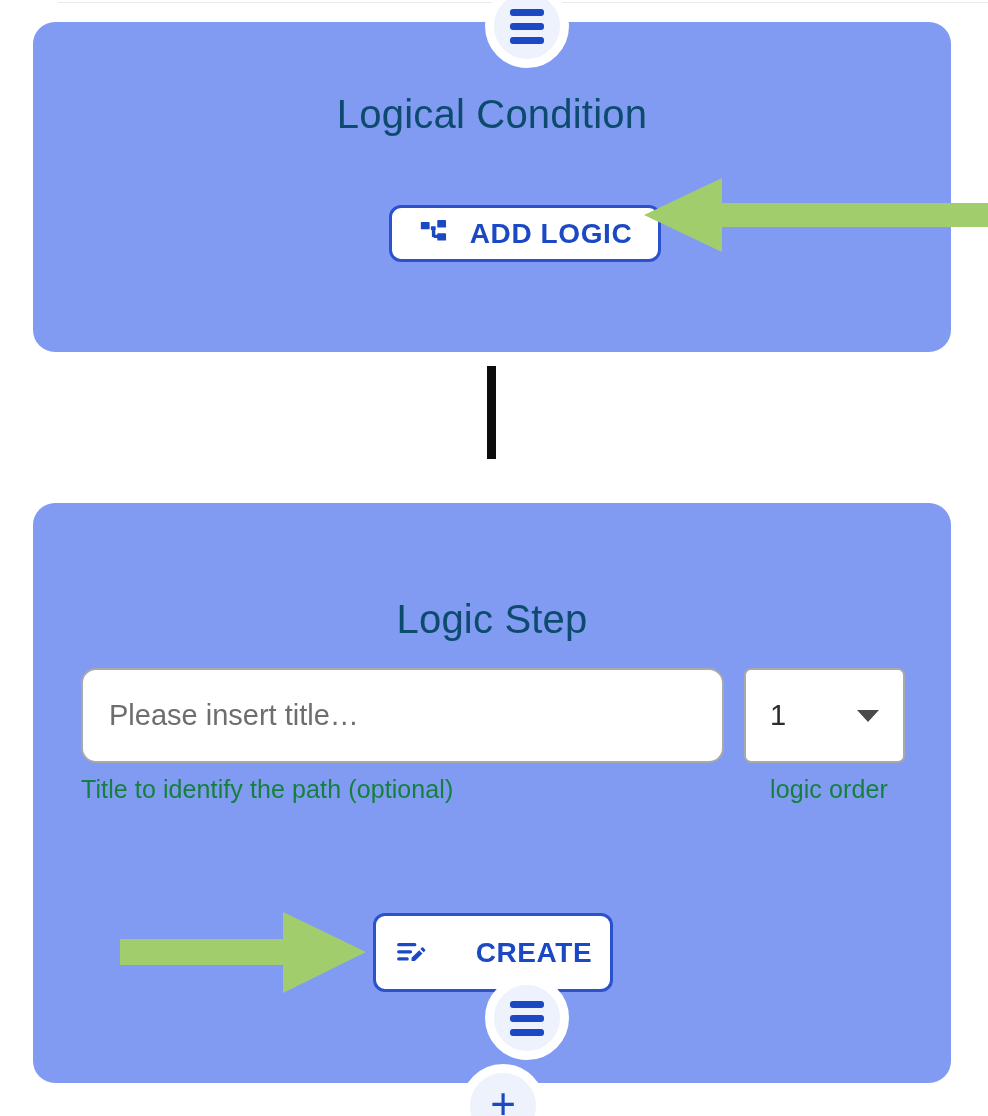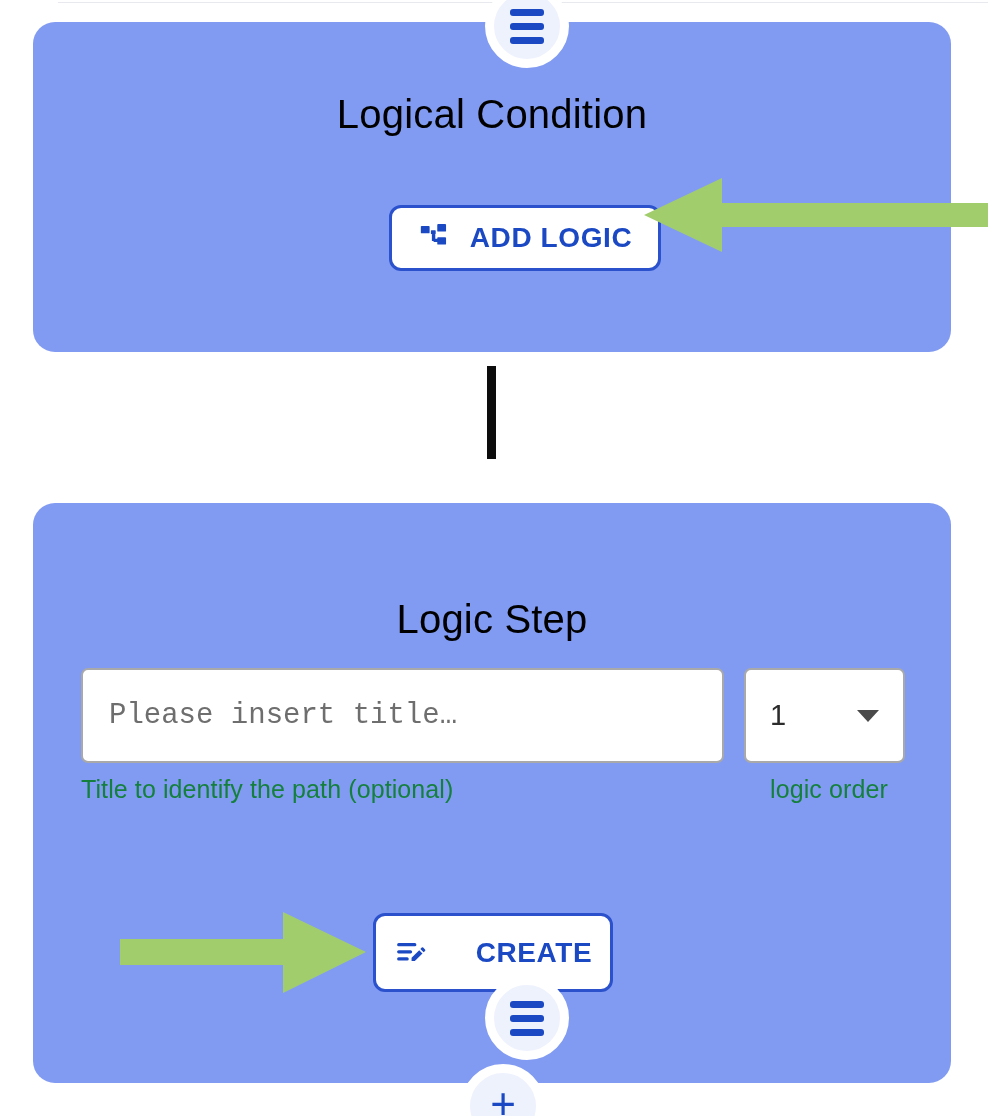"Logical Condition" .card-title { color: #000000 -> #0c4a6e }
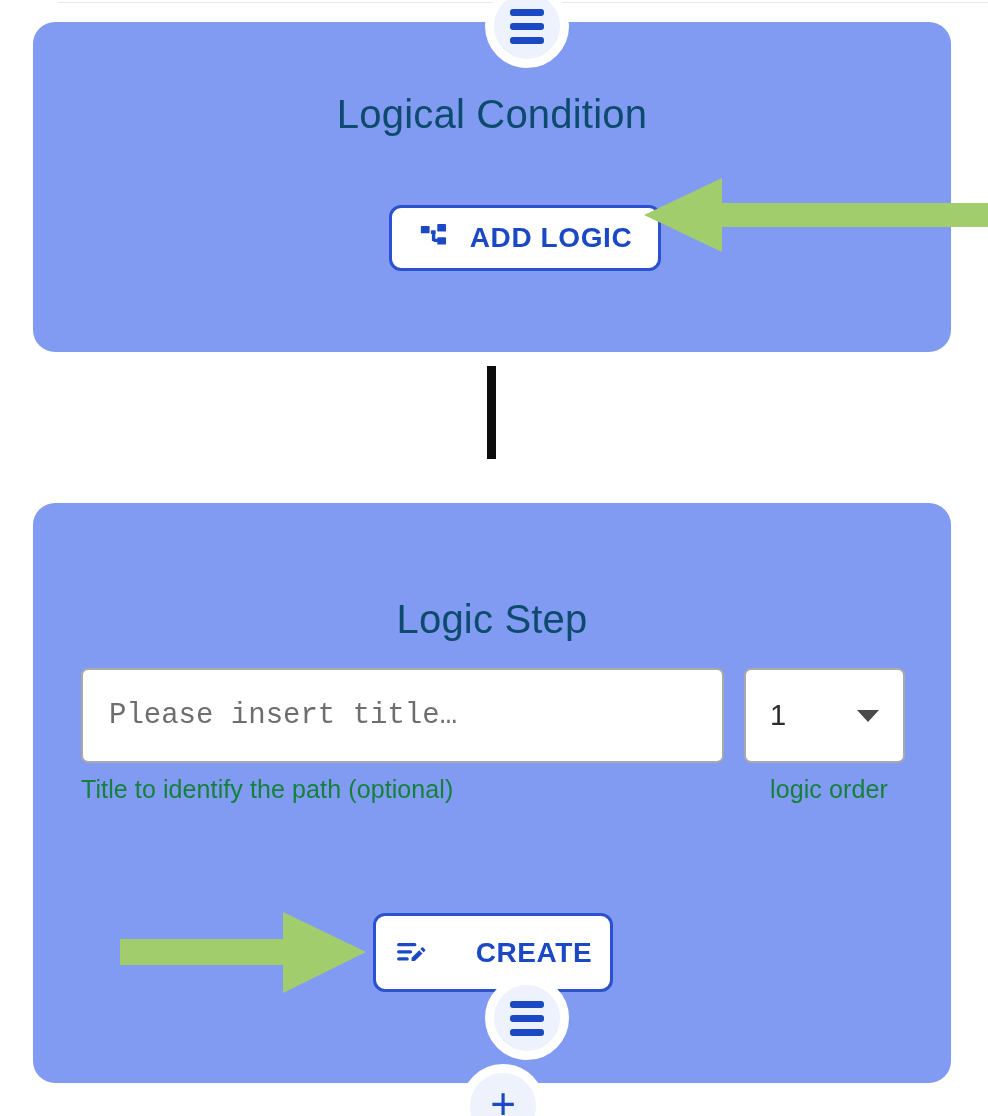"ADD LOGIC" .btn-add-logic { height: 66px -> 57px }
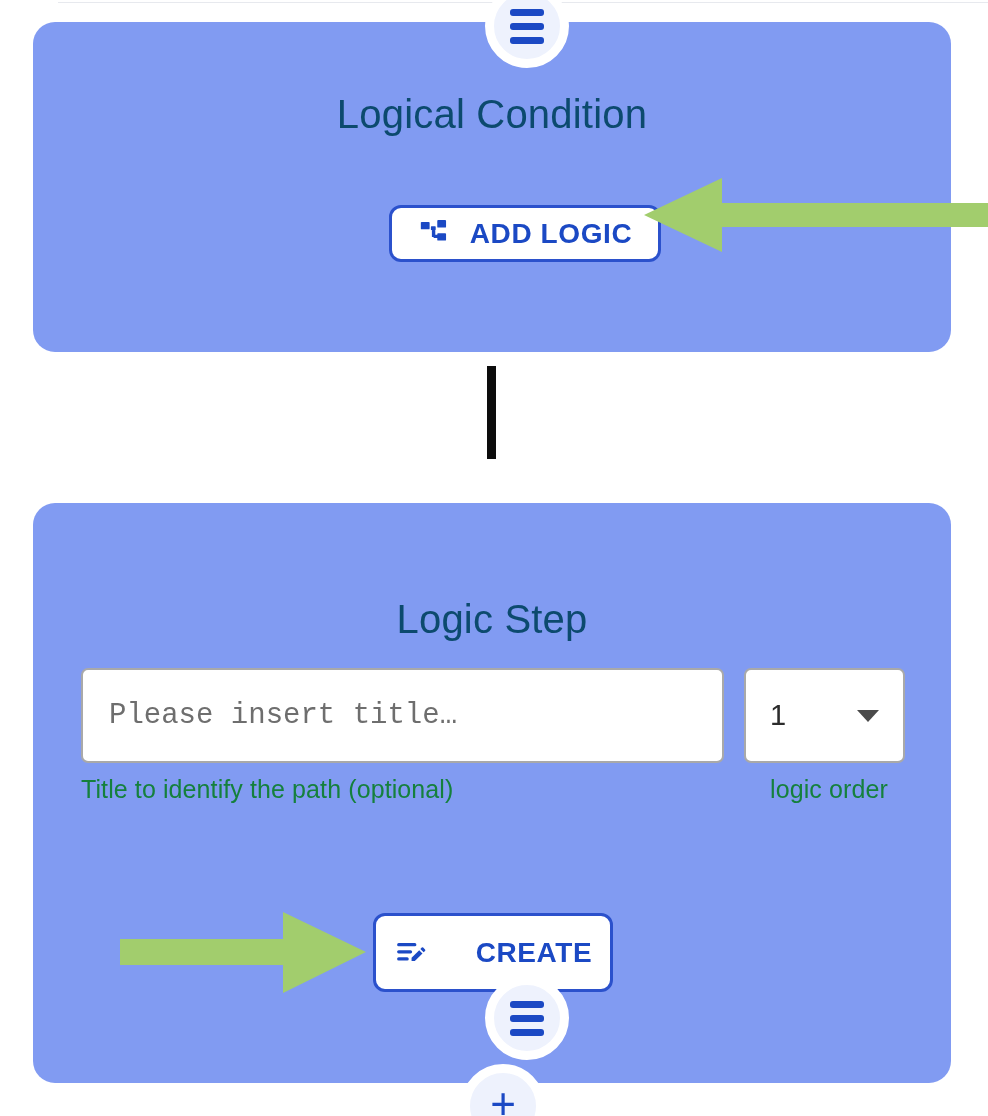"Please insert title…" .text-input { border-radius: 7px -> 15px; font-family: Liberation Mono, monospace -> Liberation Sans, sans-serif }
